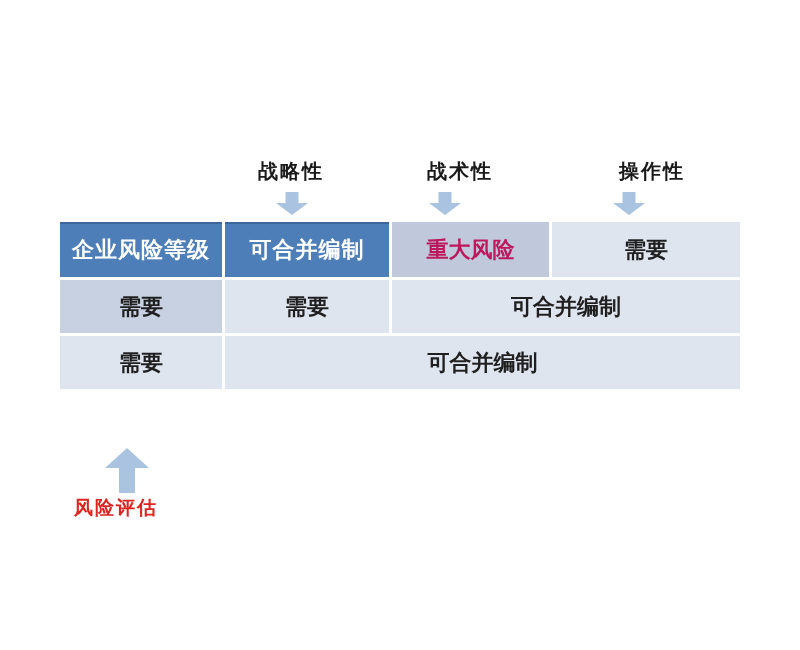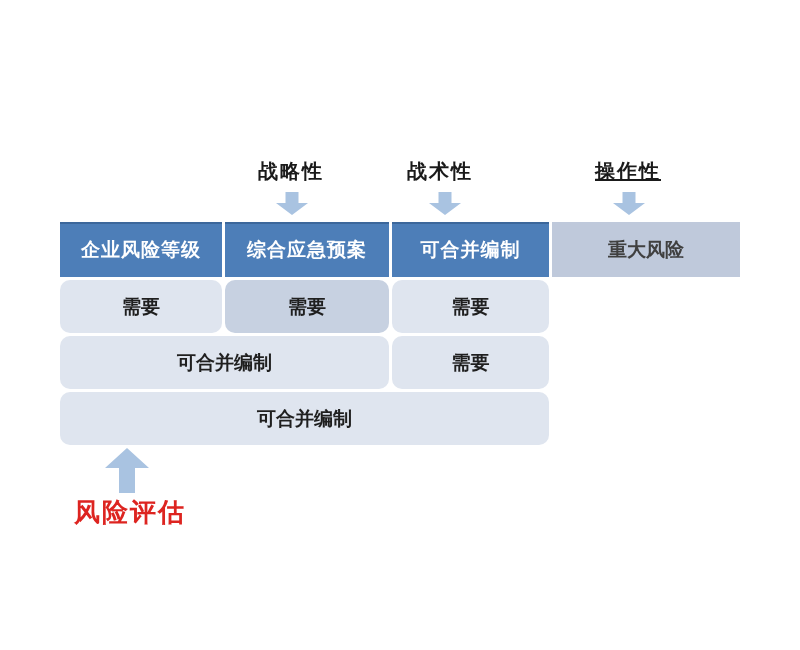"战术性" .top-label.l2 { left: 440px -> 460px }
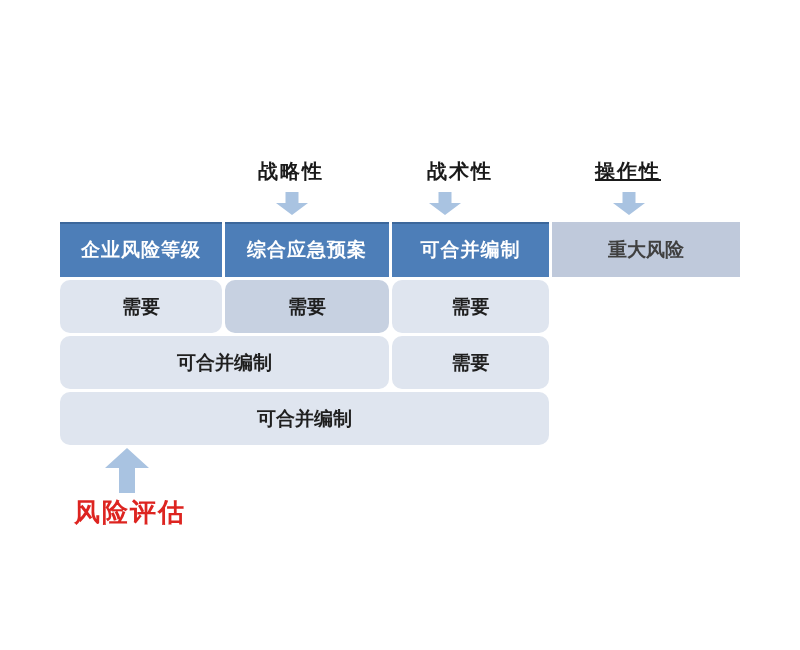"操作性" .top-label.l3 { left: 628px -> 652px; text-decoration: underline -> none }
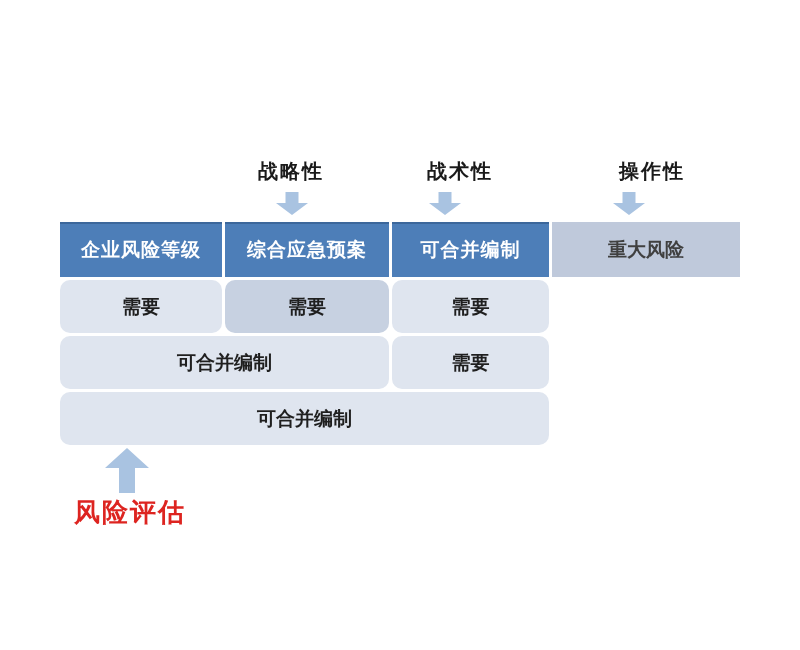"企业风险等级" .cell { font-size: 19px -> 22px }
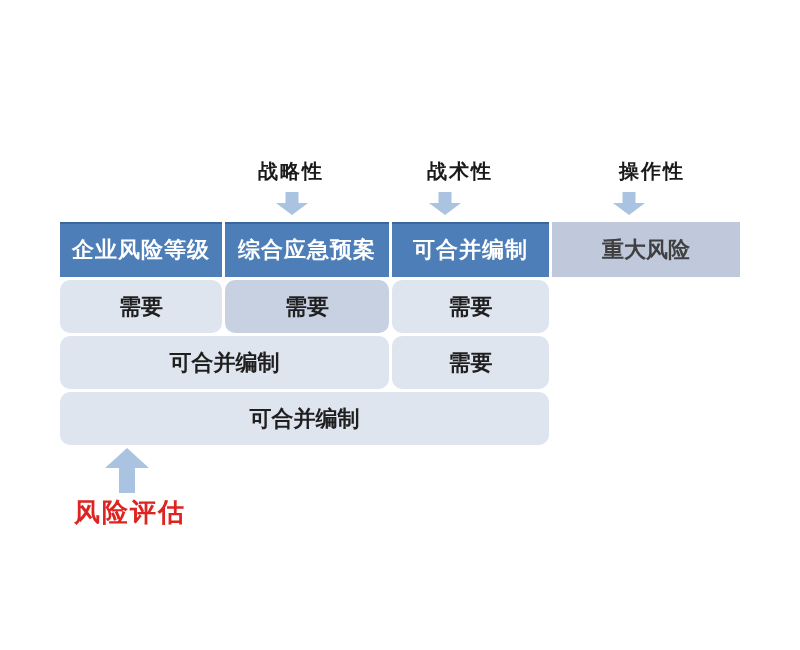"综合应急预案" div.cell { html: <div>综合应急预案</div> -> none }
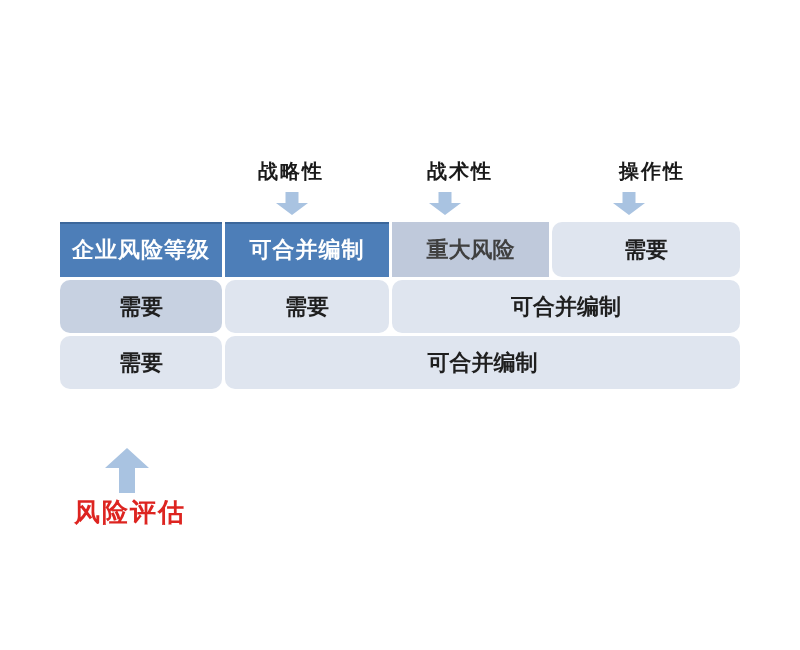"重大风险" .level { color: #404040 -> #be185d }
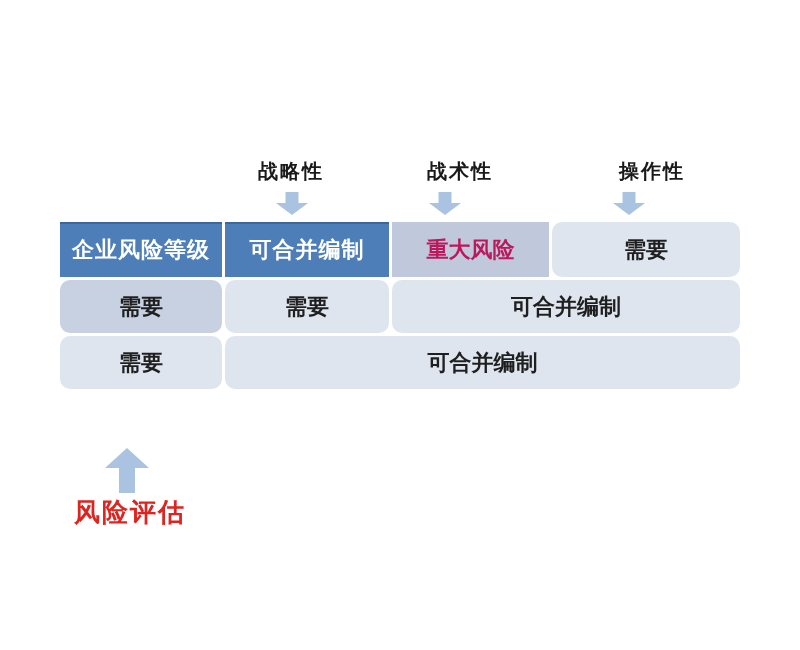"需要" .data { border-radius: 10px -> none }
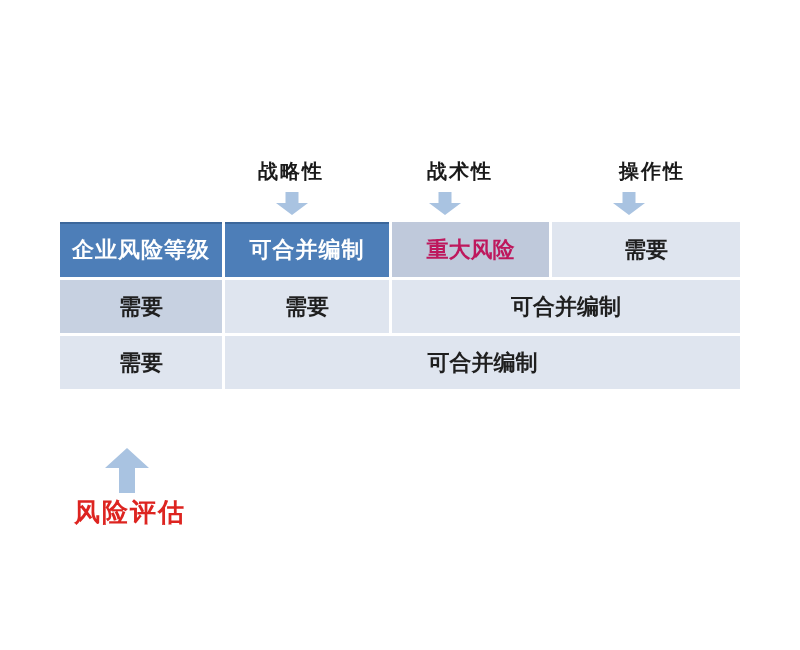"风险评估" .risk-assess-label { font-size: 26px -> 19px }
